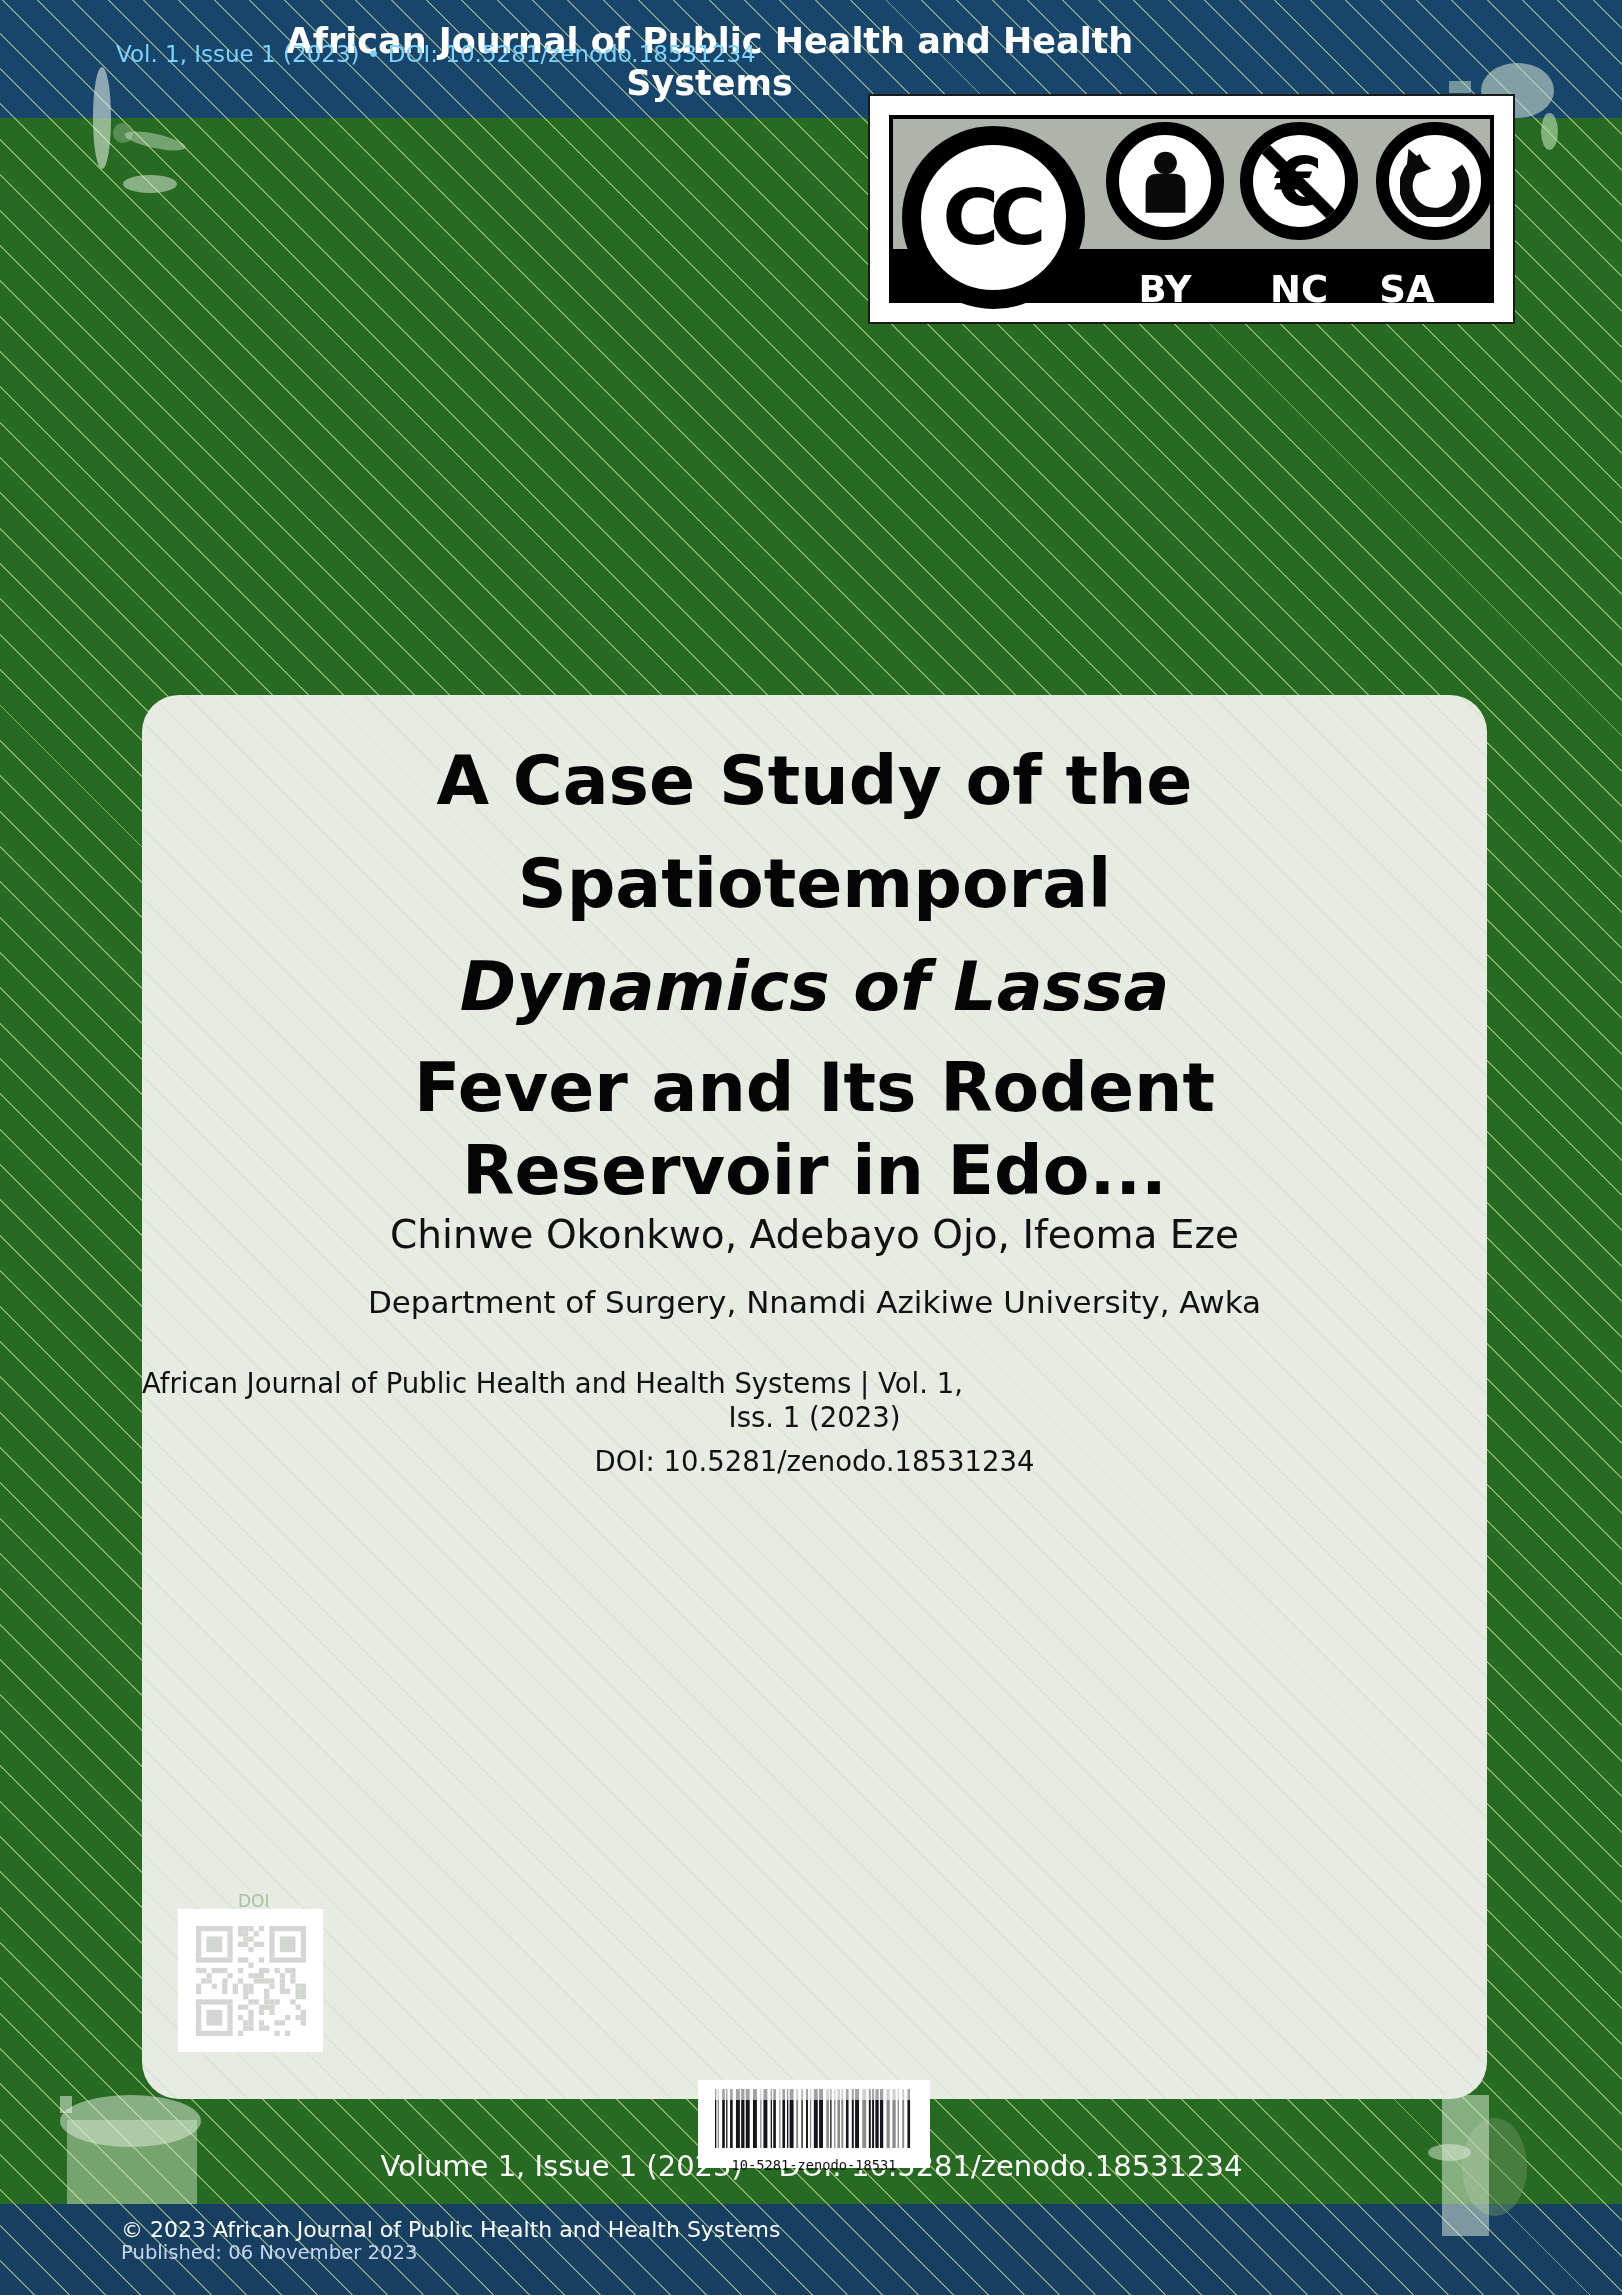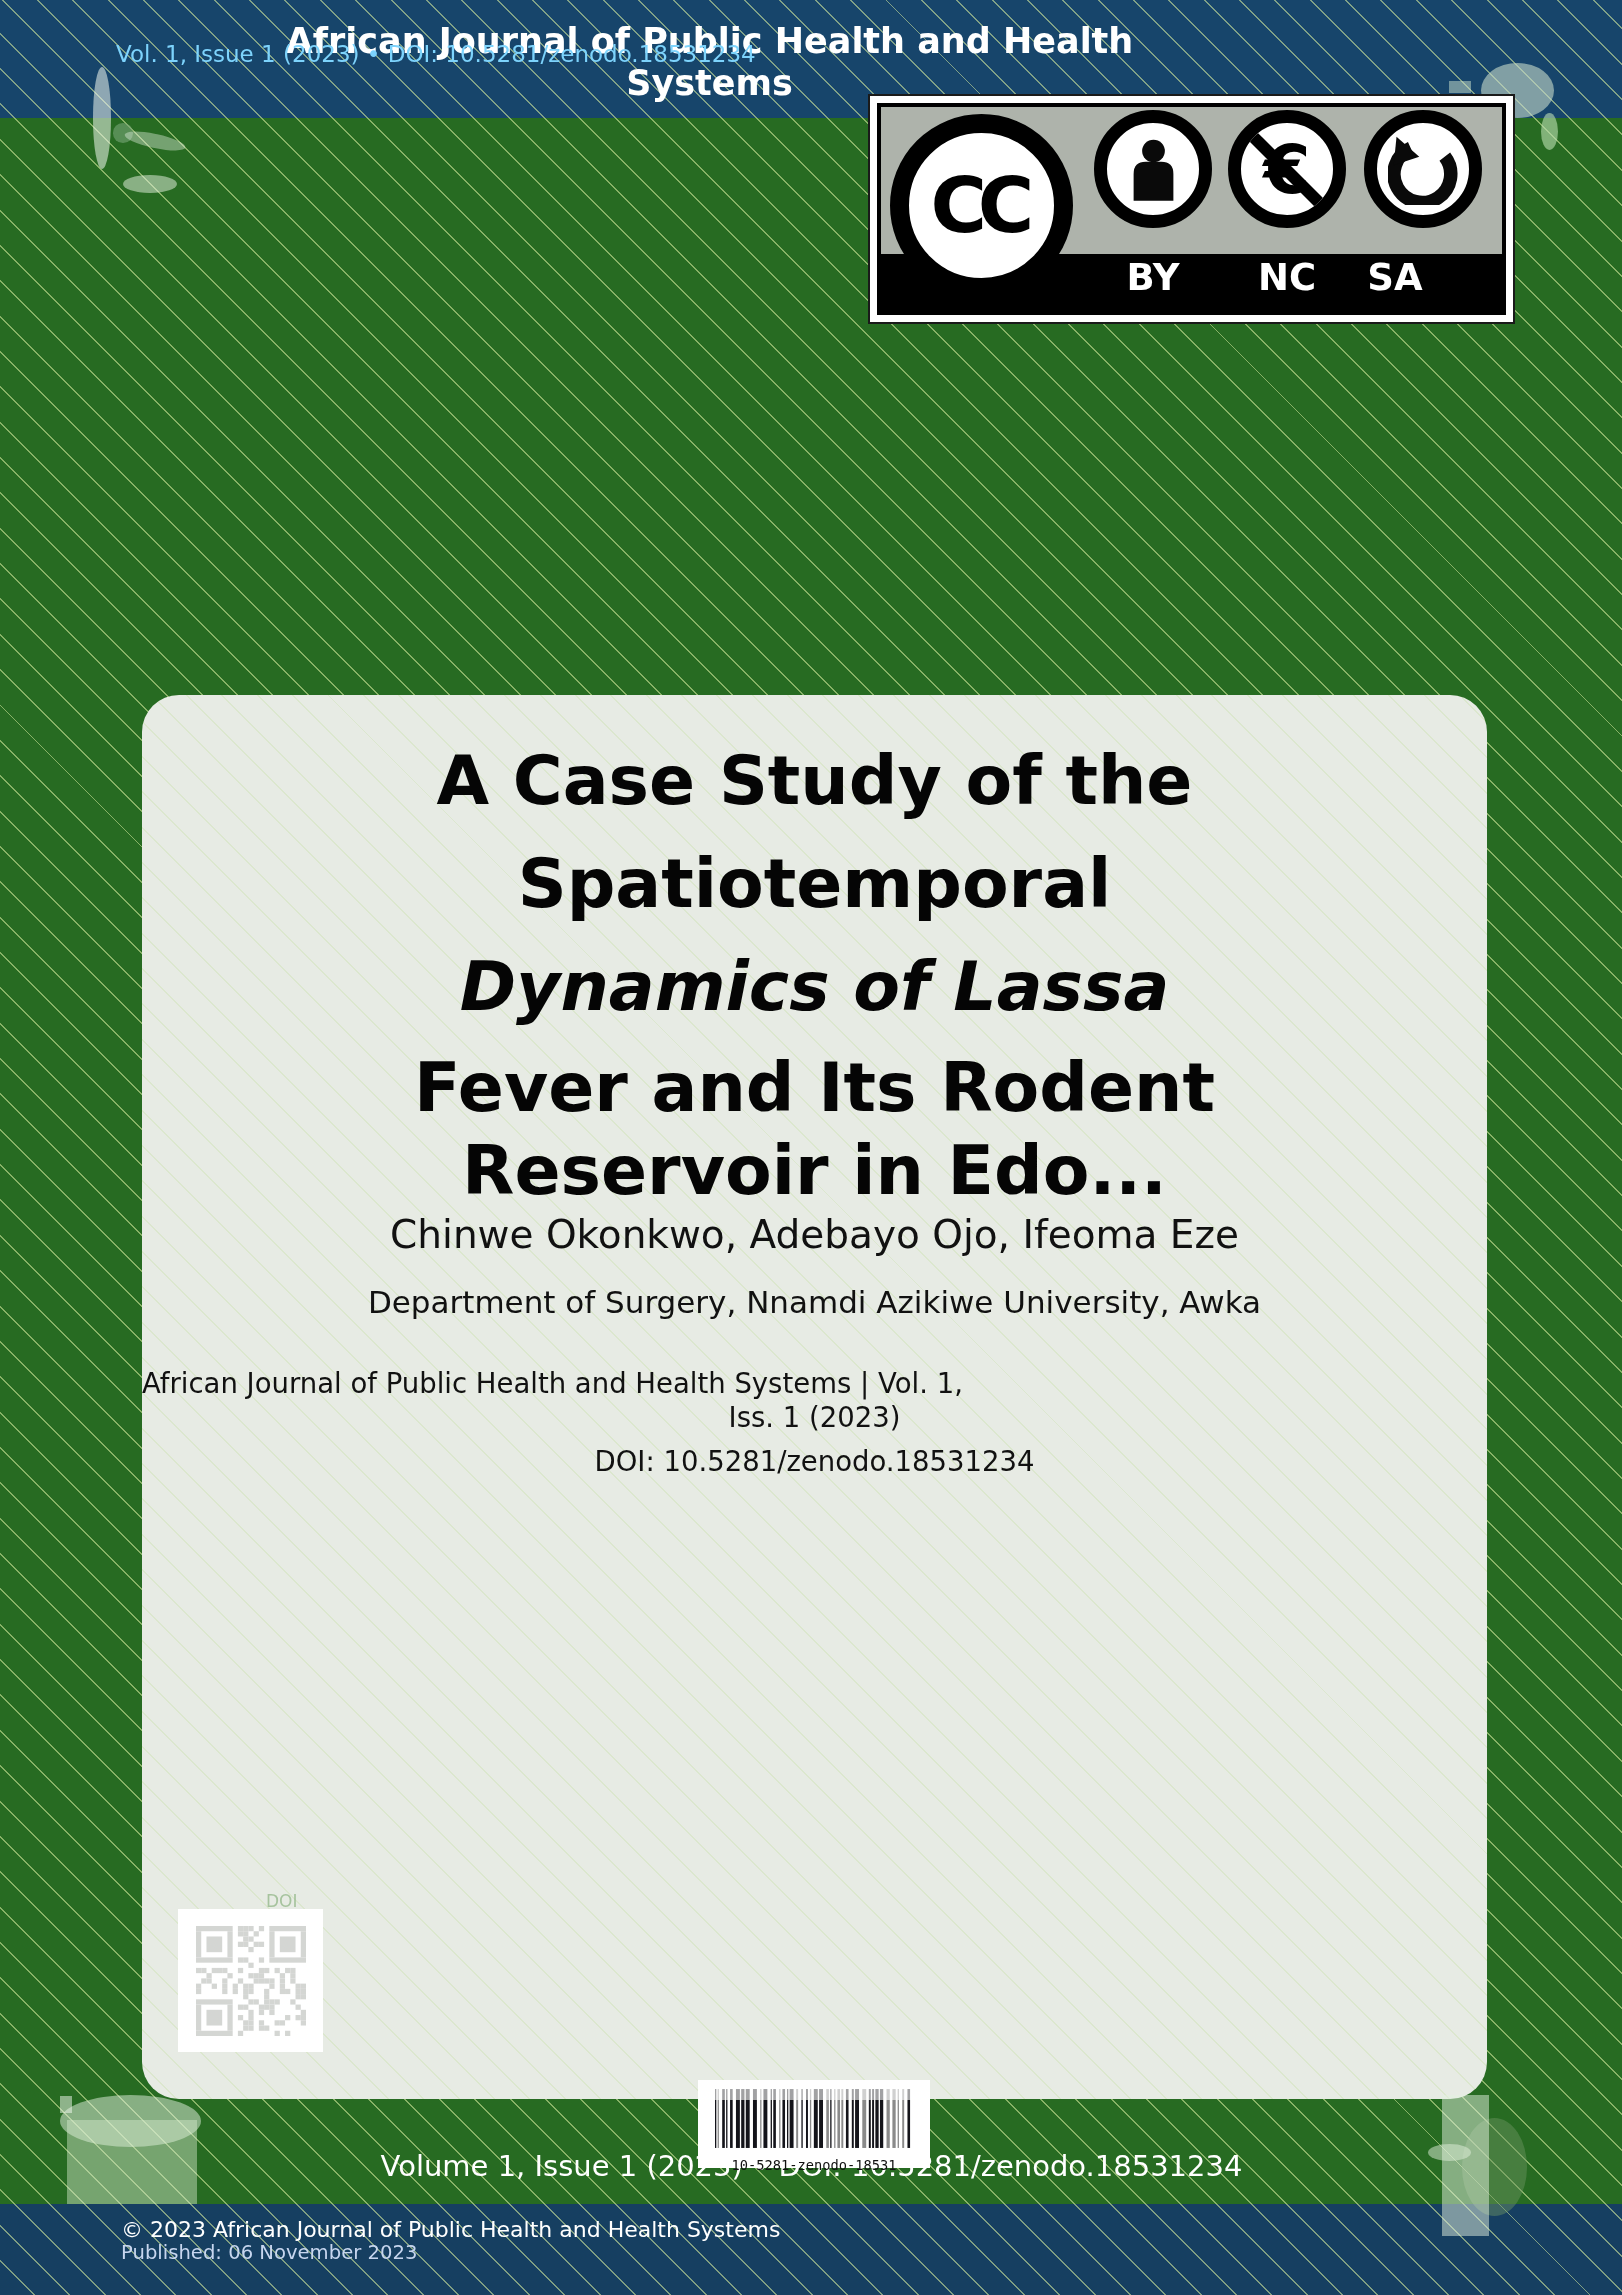"CC" .cc-badge { padding: 7px -> 19px }
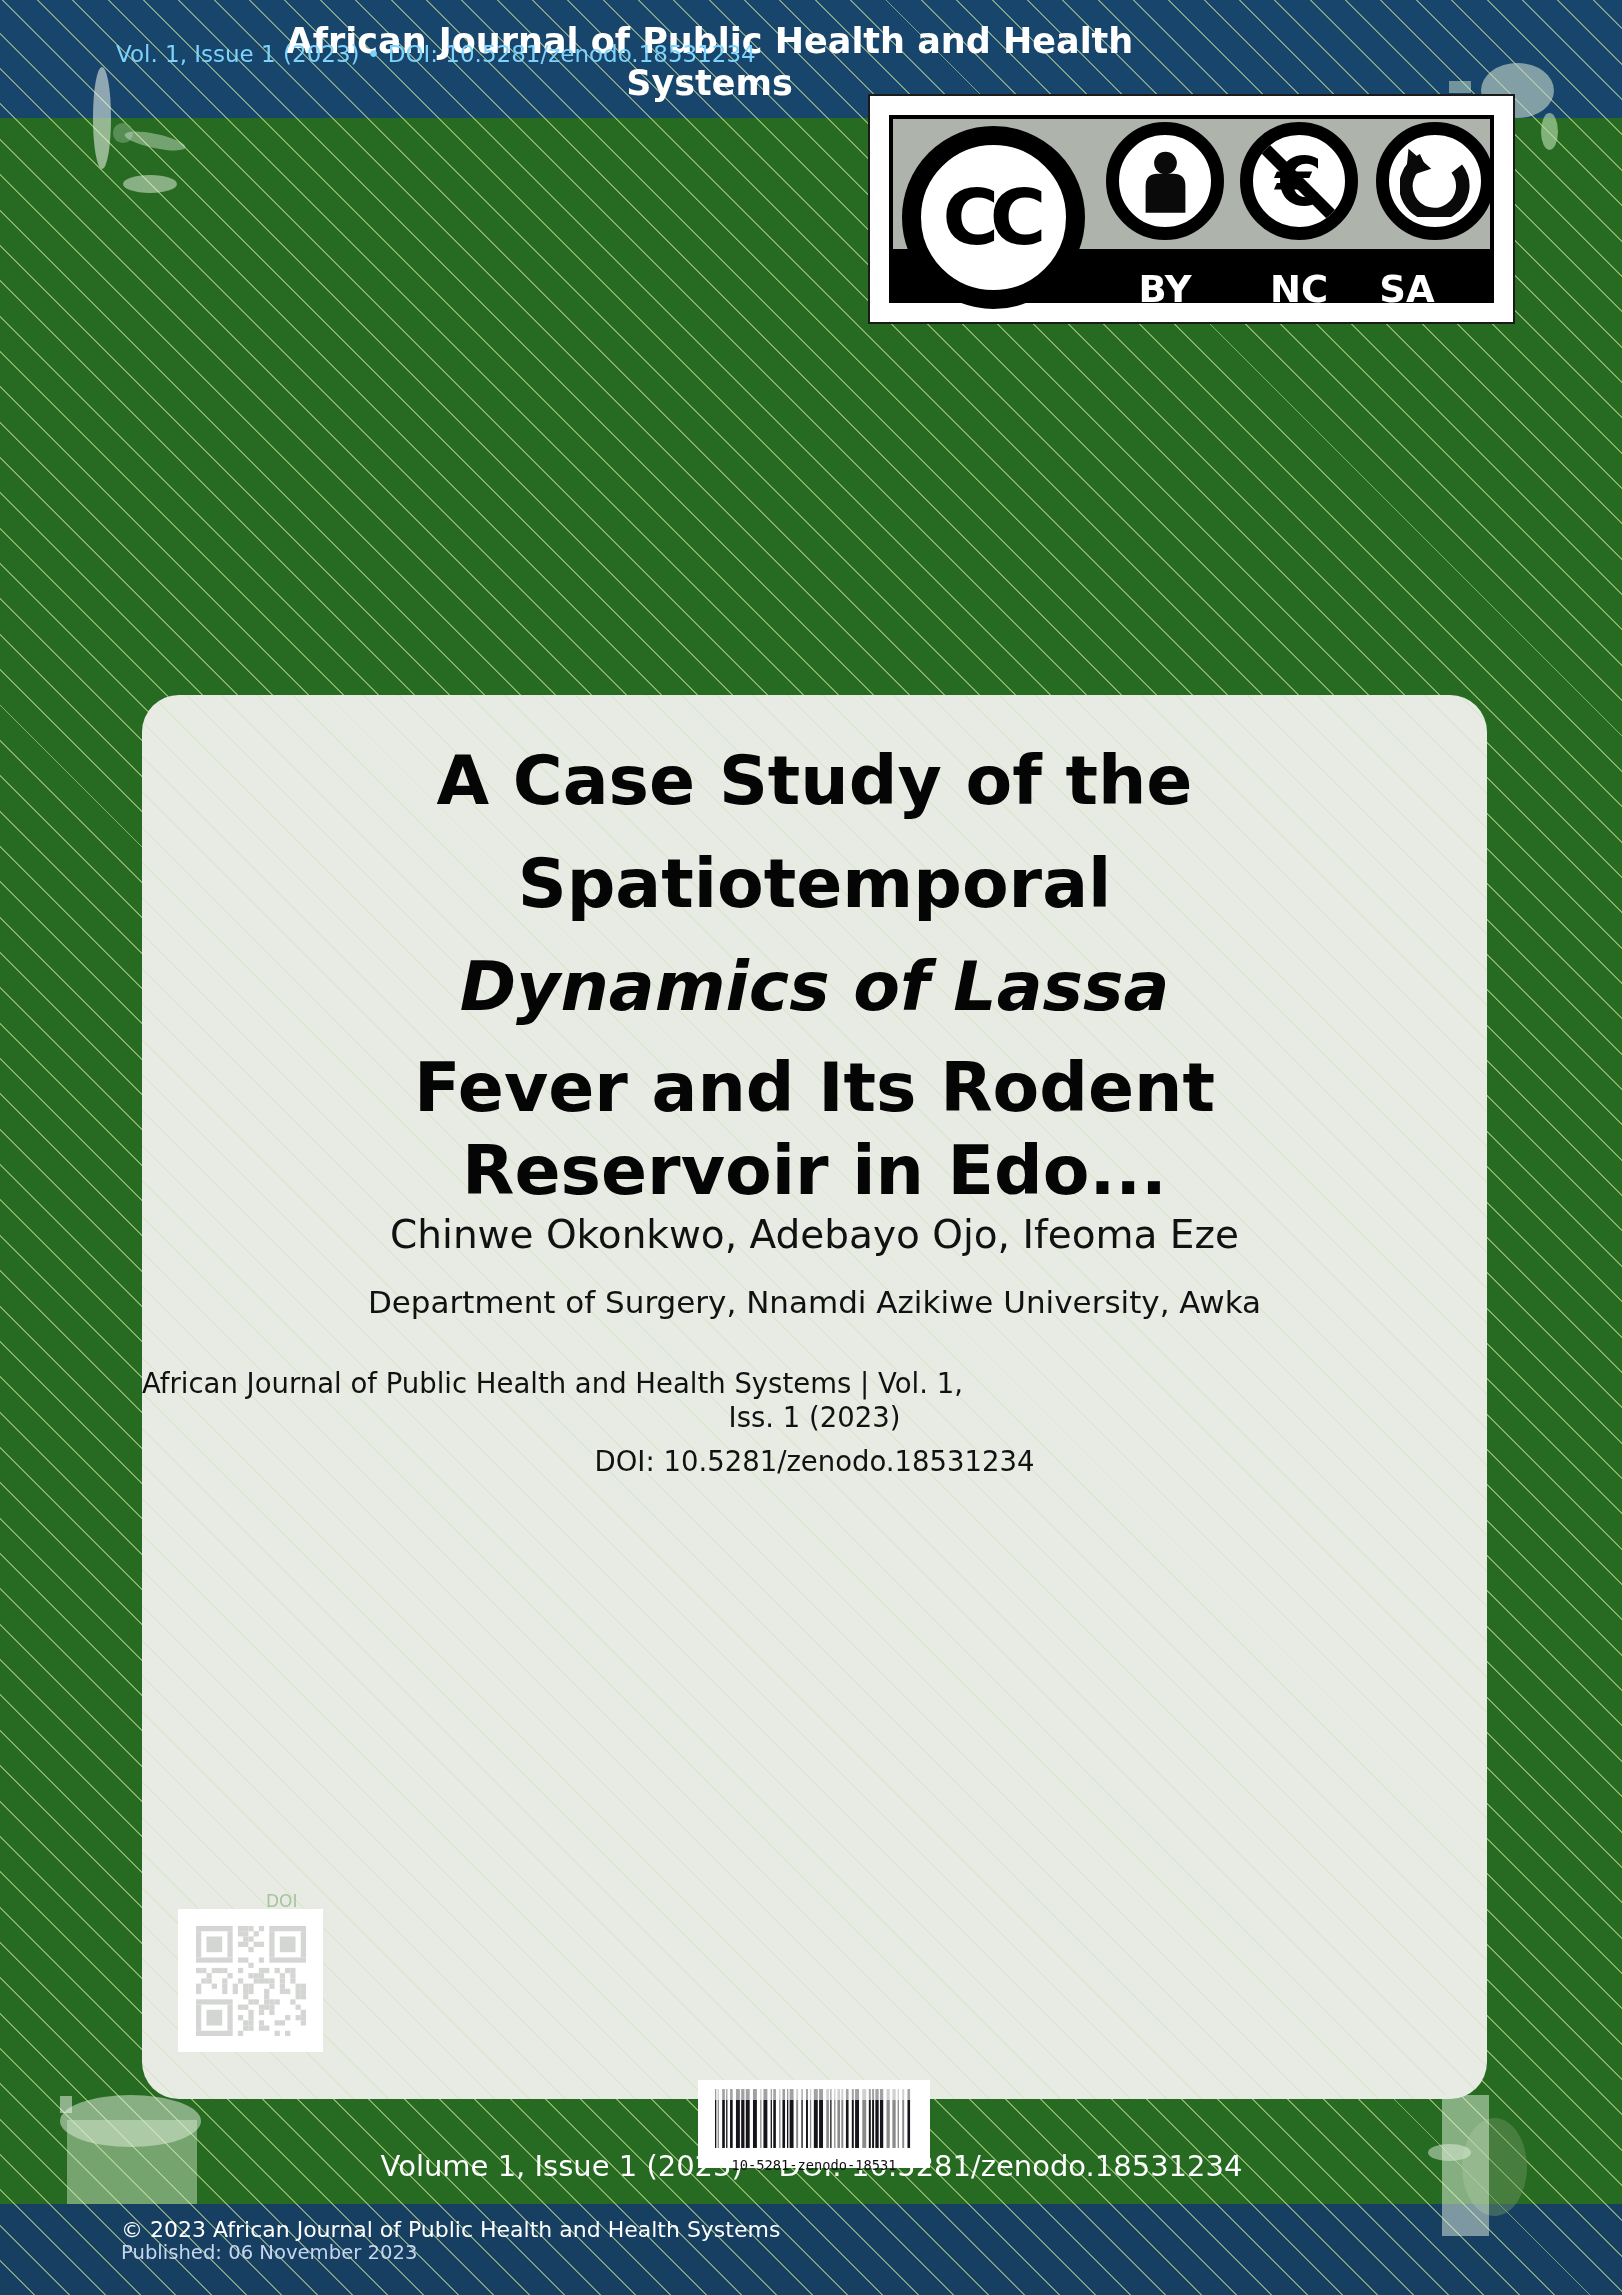"DOI" .qr-caption { margin-left: 28px -> none }
